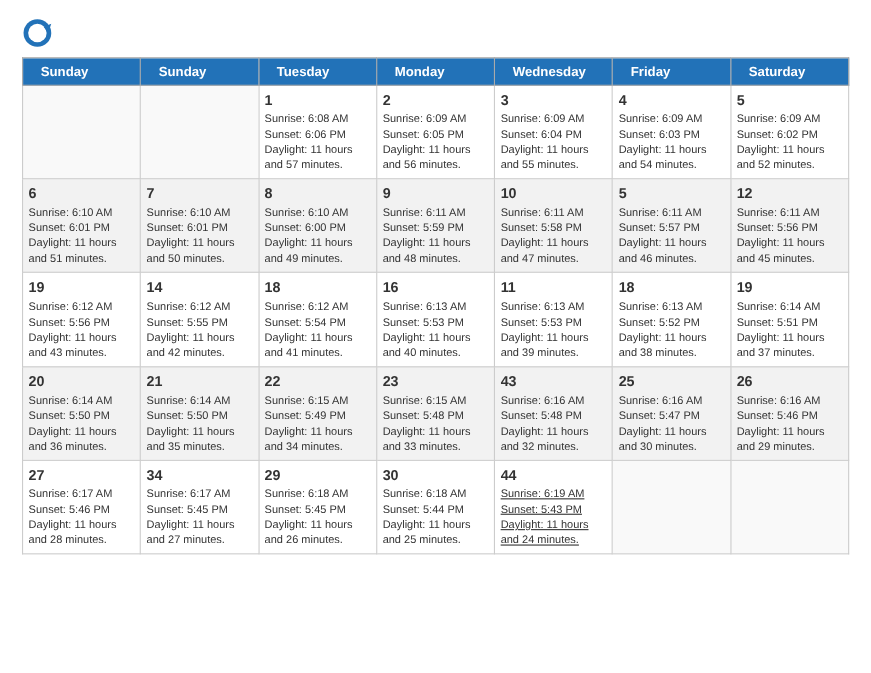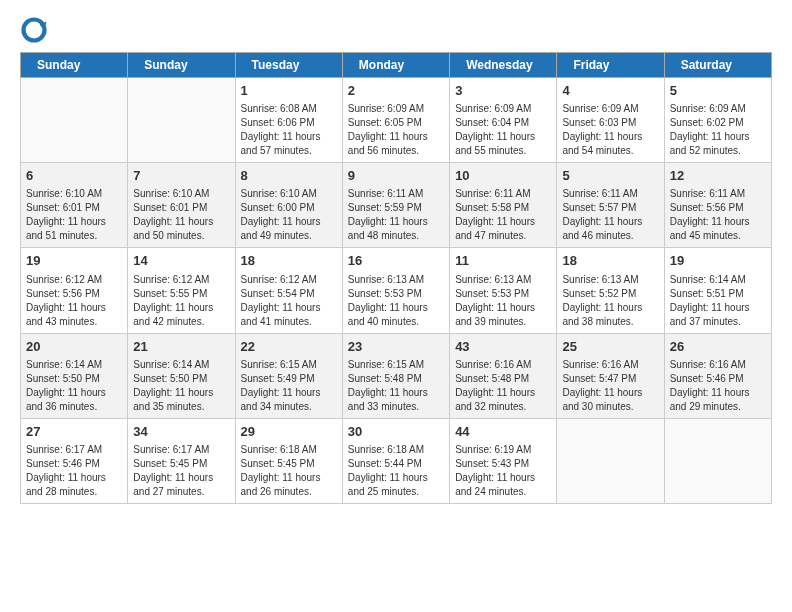"Sunrise: 6:19 AM" div.day-info { text-decoration: none -> underline }
